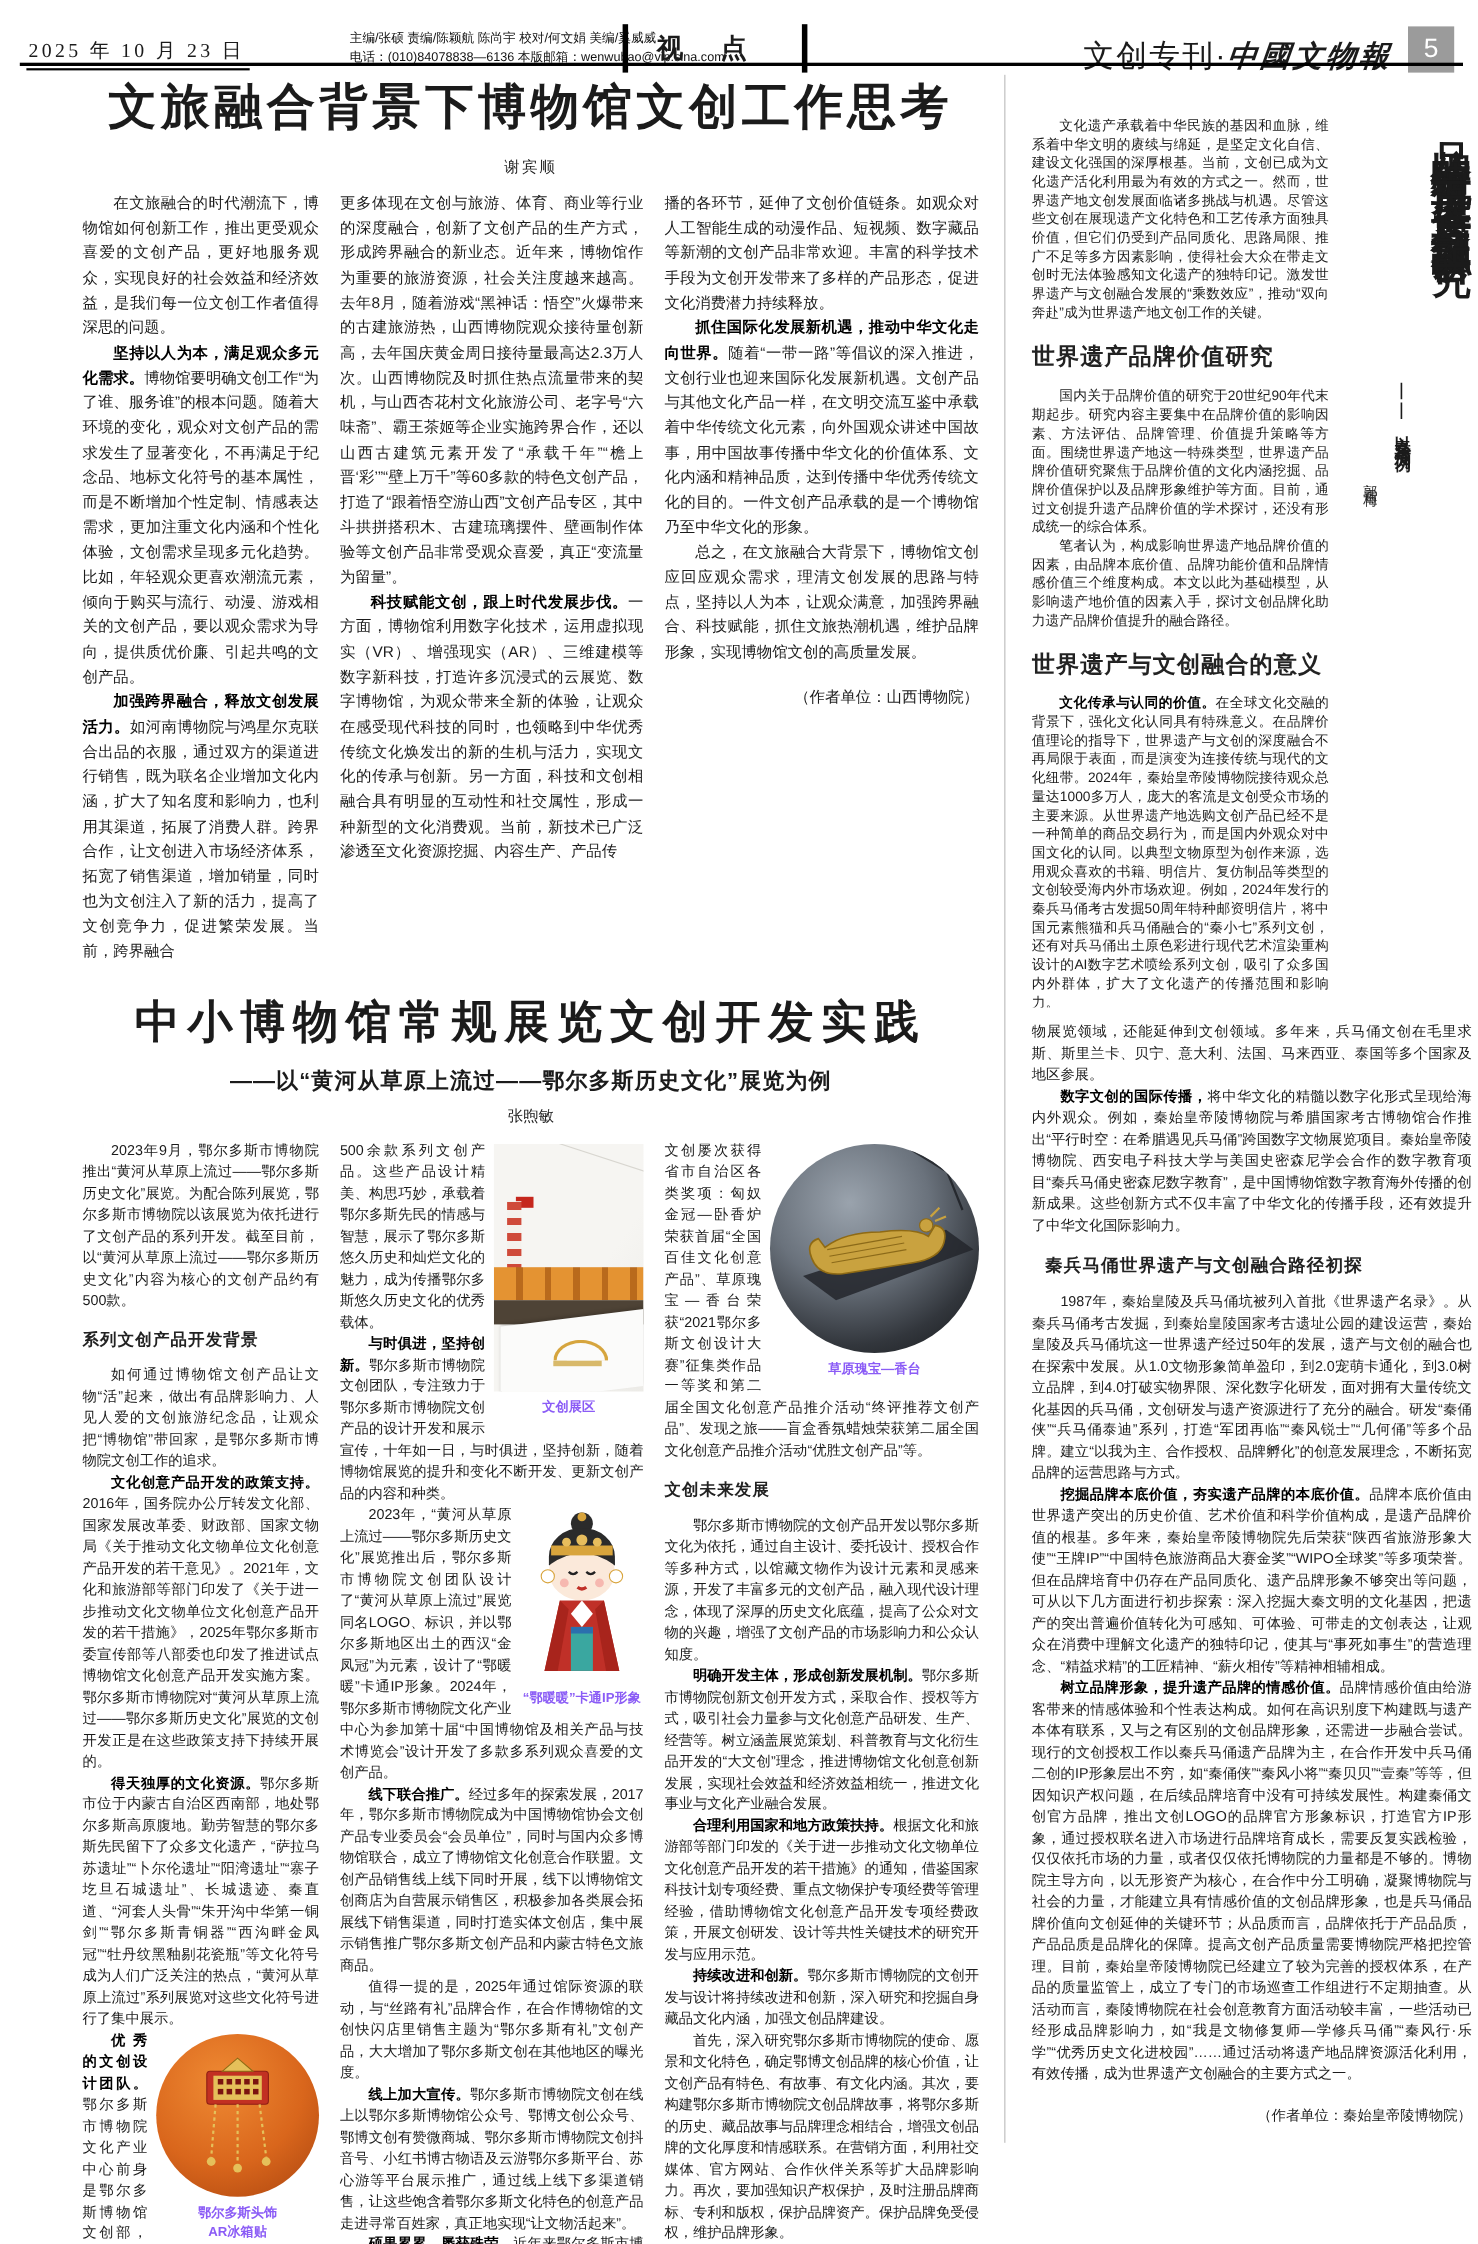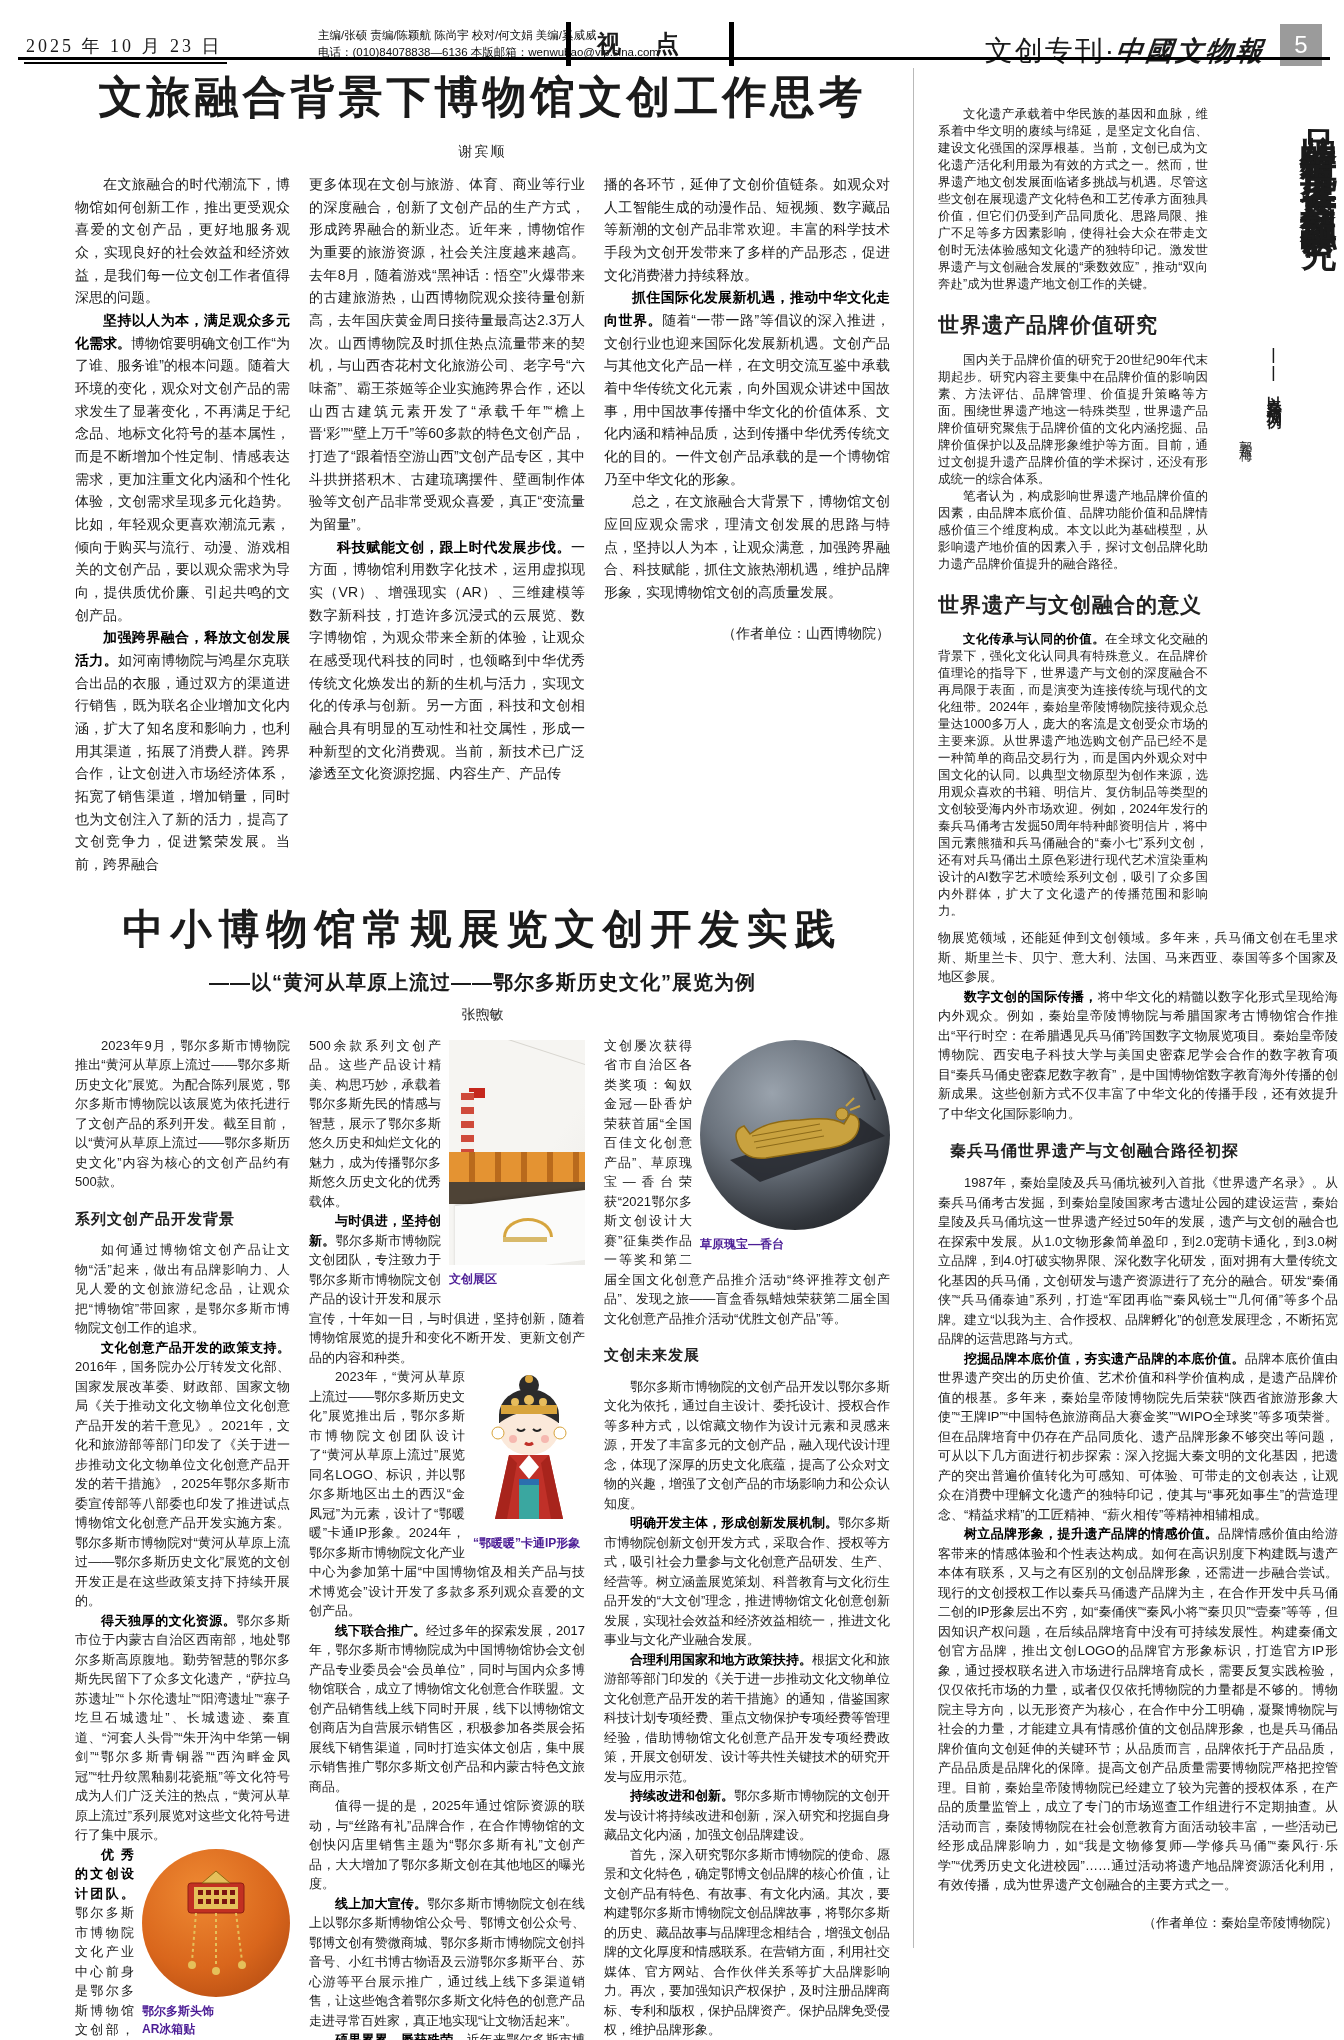"草原瑰宝—香台" .figcap { color: #4c1d95 -> #8b5cf6; text-align: none -> center }
